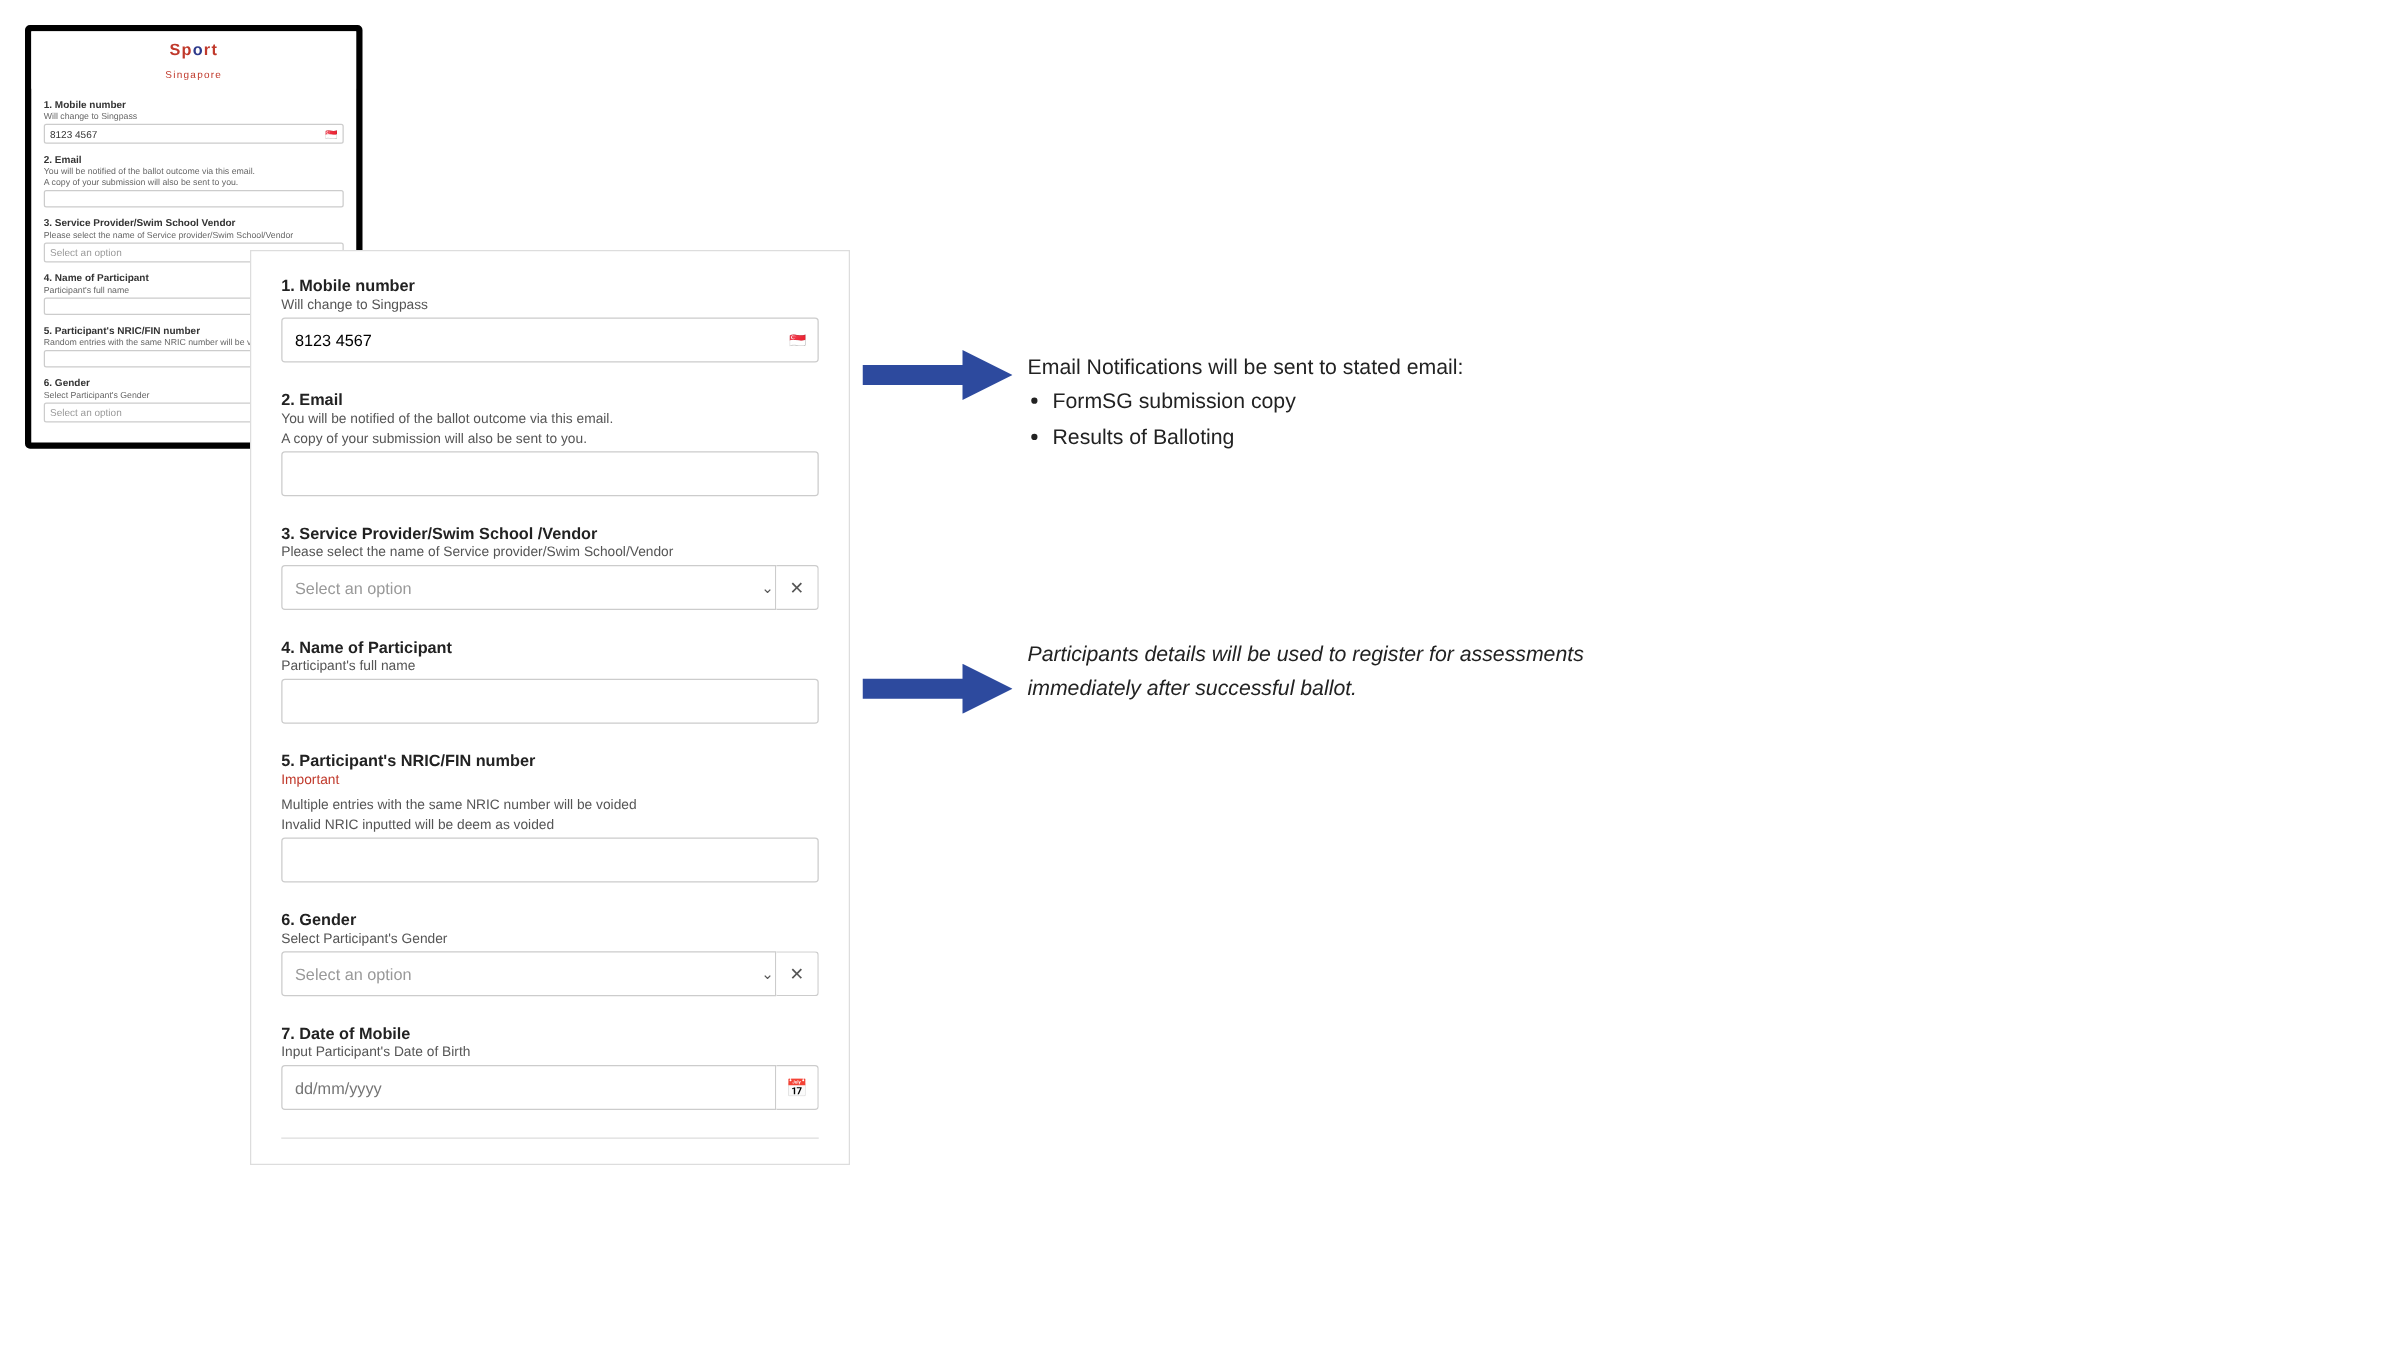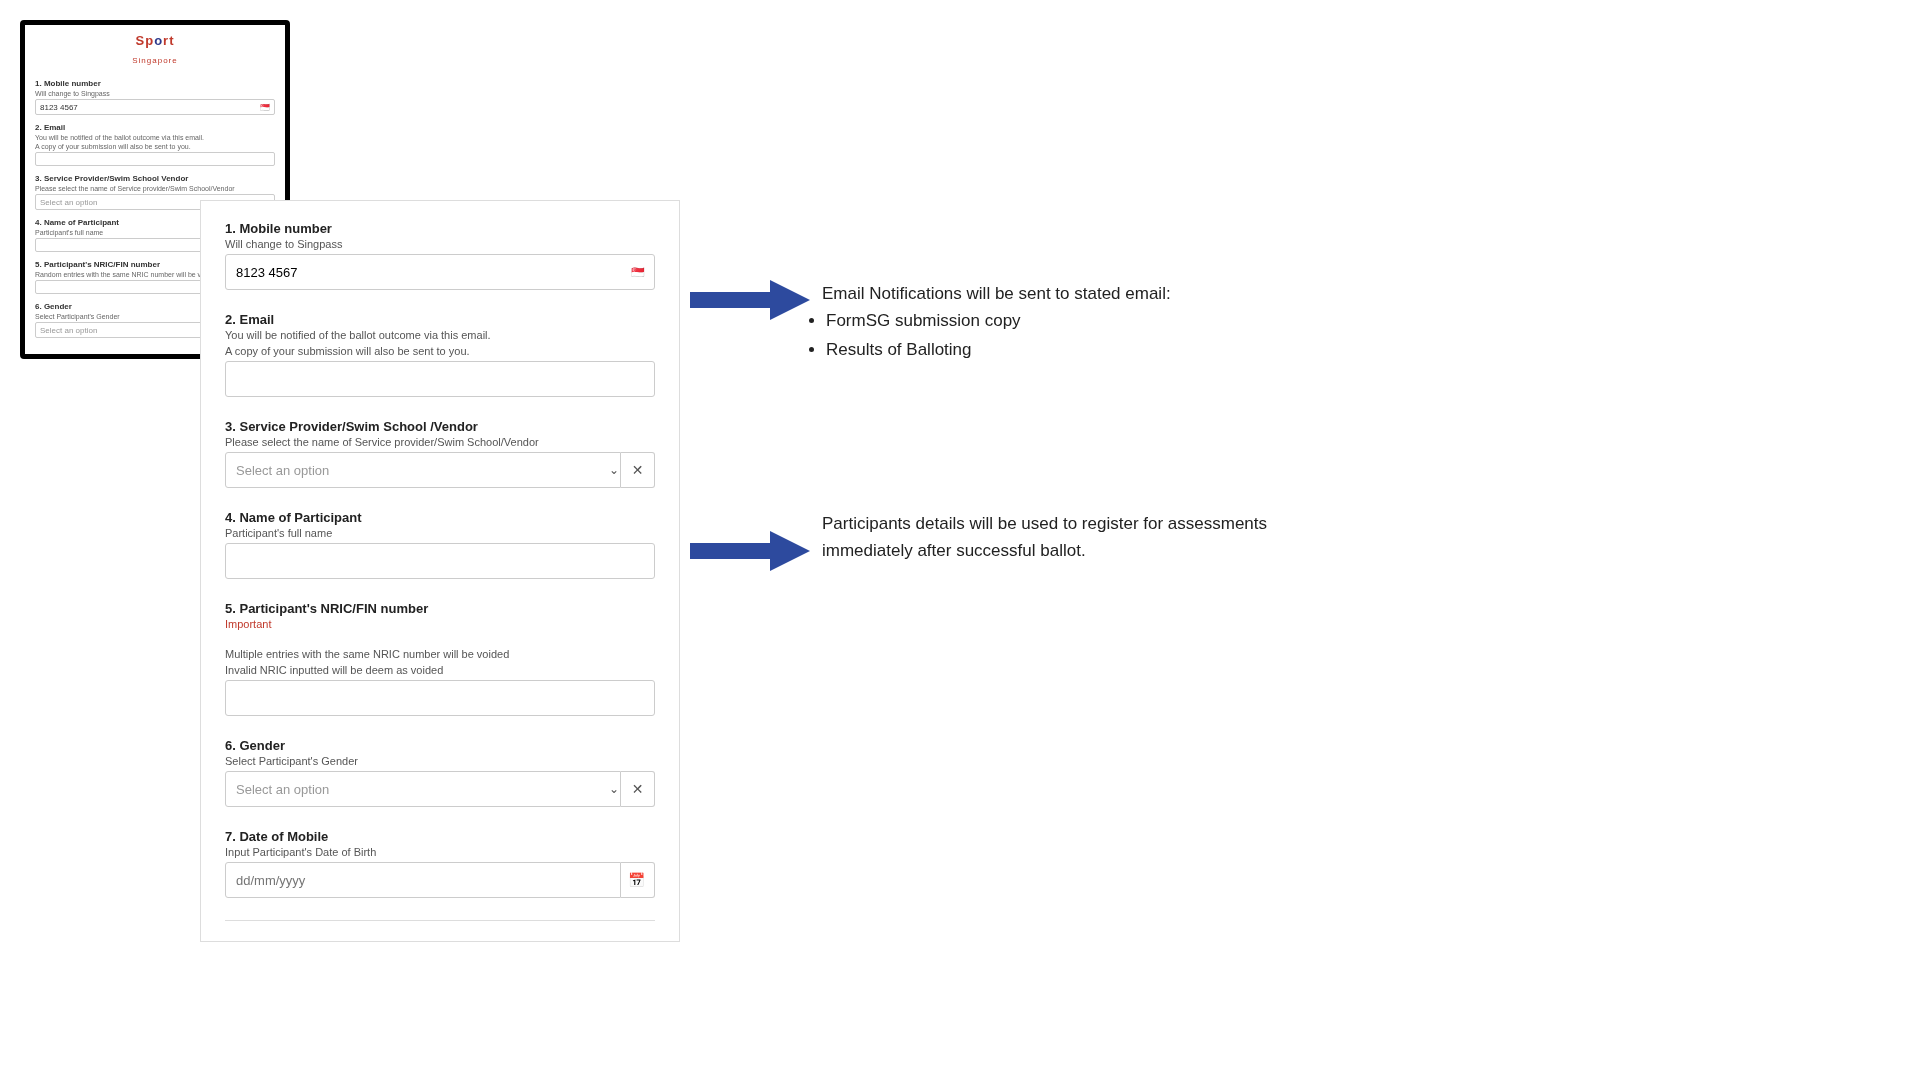"FormSG submission copy" .annotation-text ul { margin-left: 4px -> 20px }
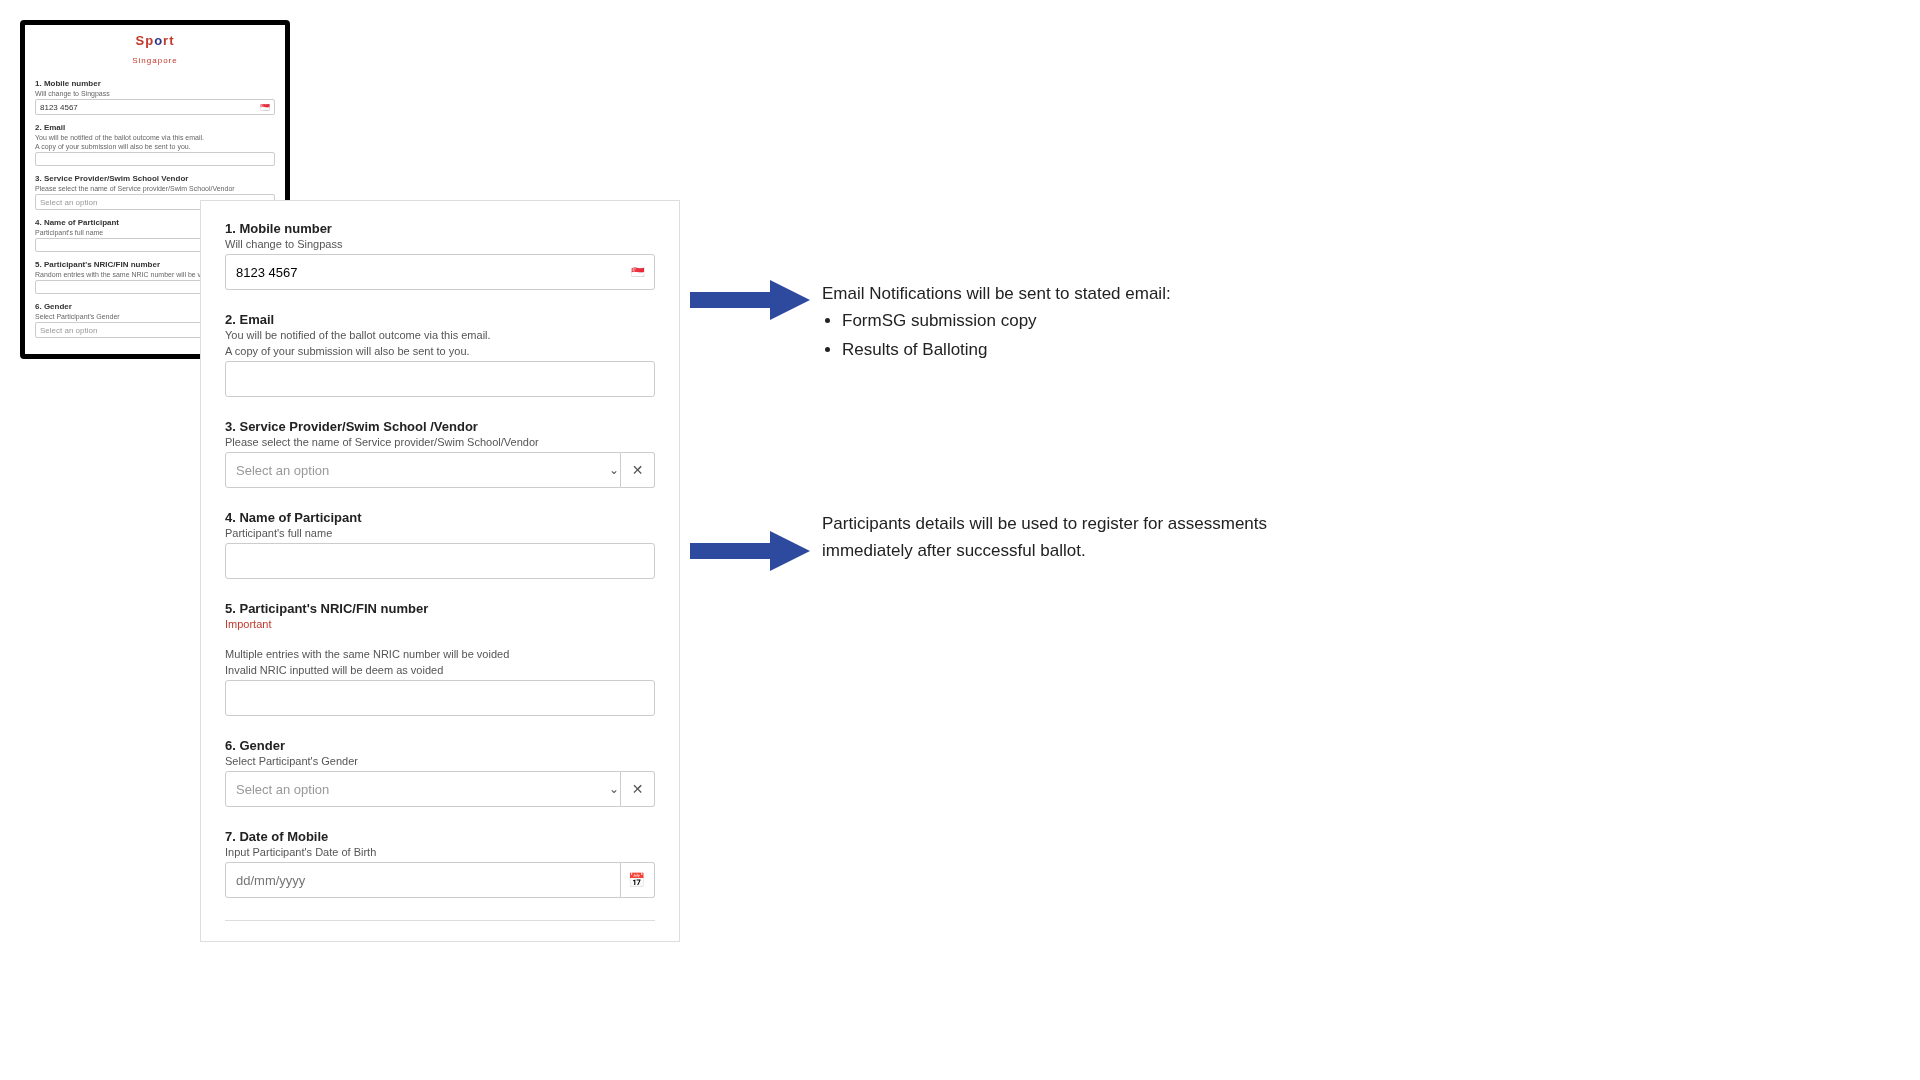"Participants details will be used" div { font-style: none -> italic }
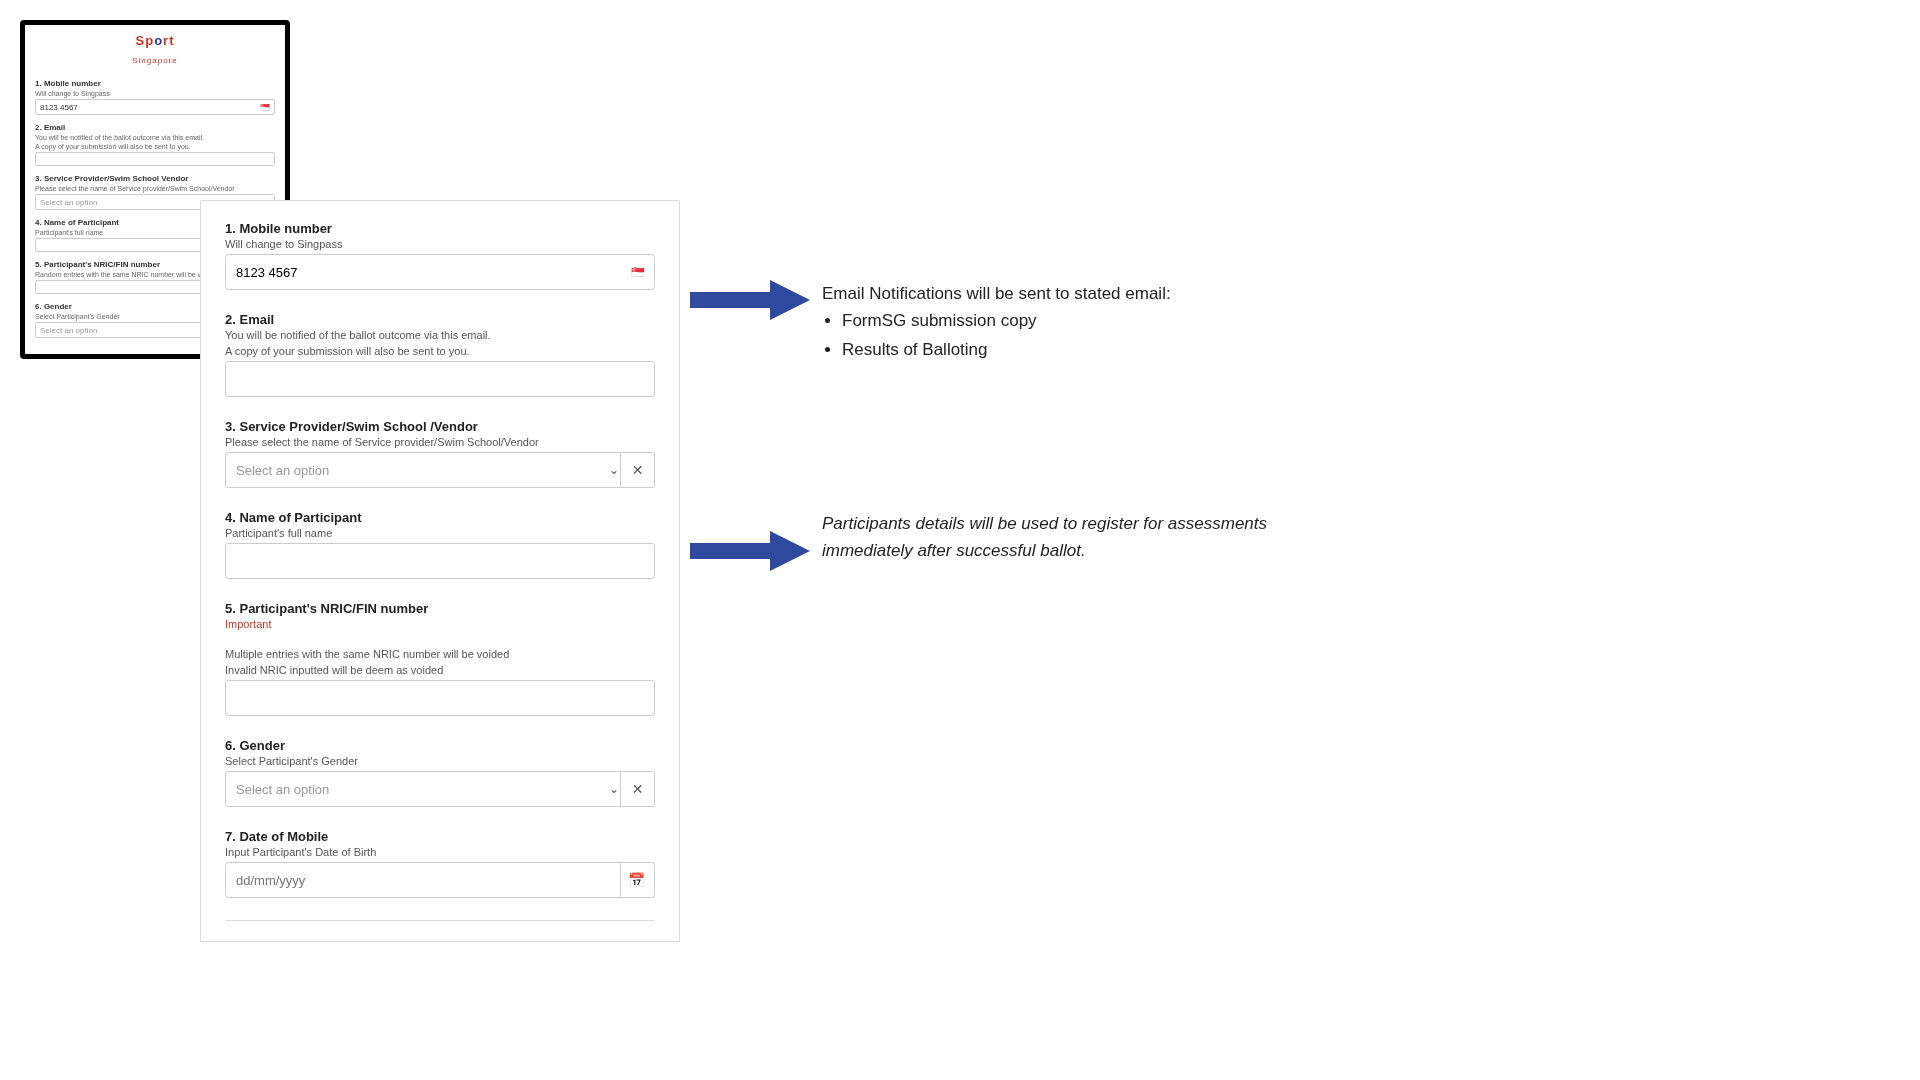"Important" .field-note-important { margin-bottom: 18px -> 8px }
